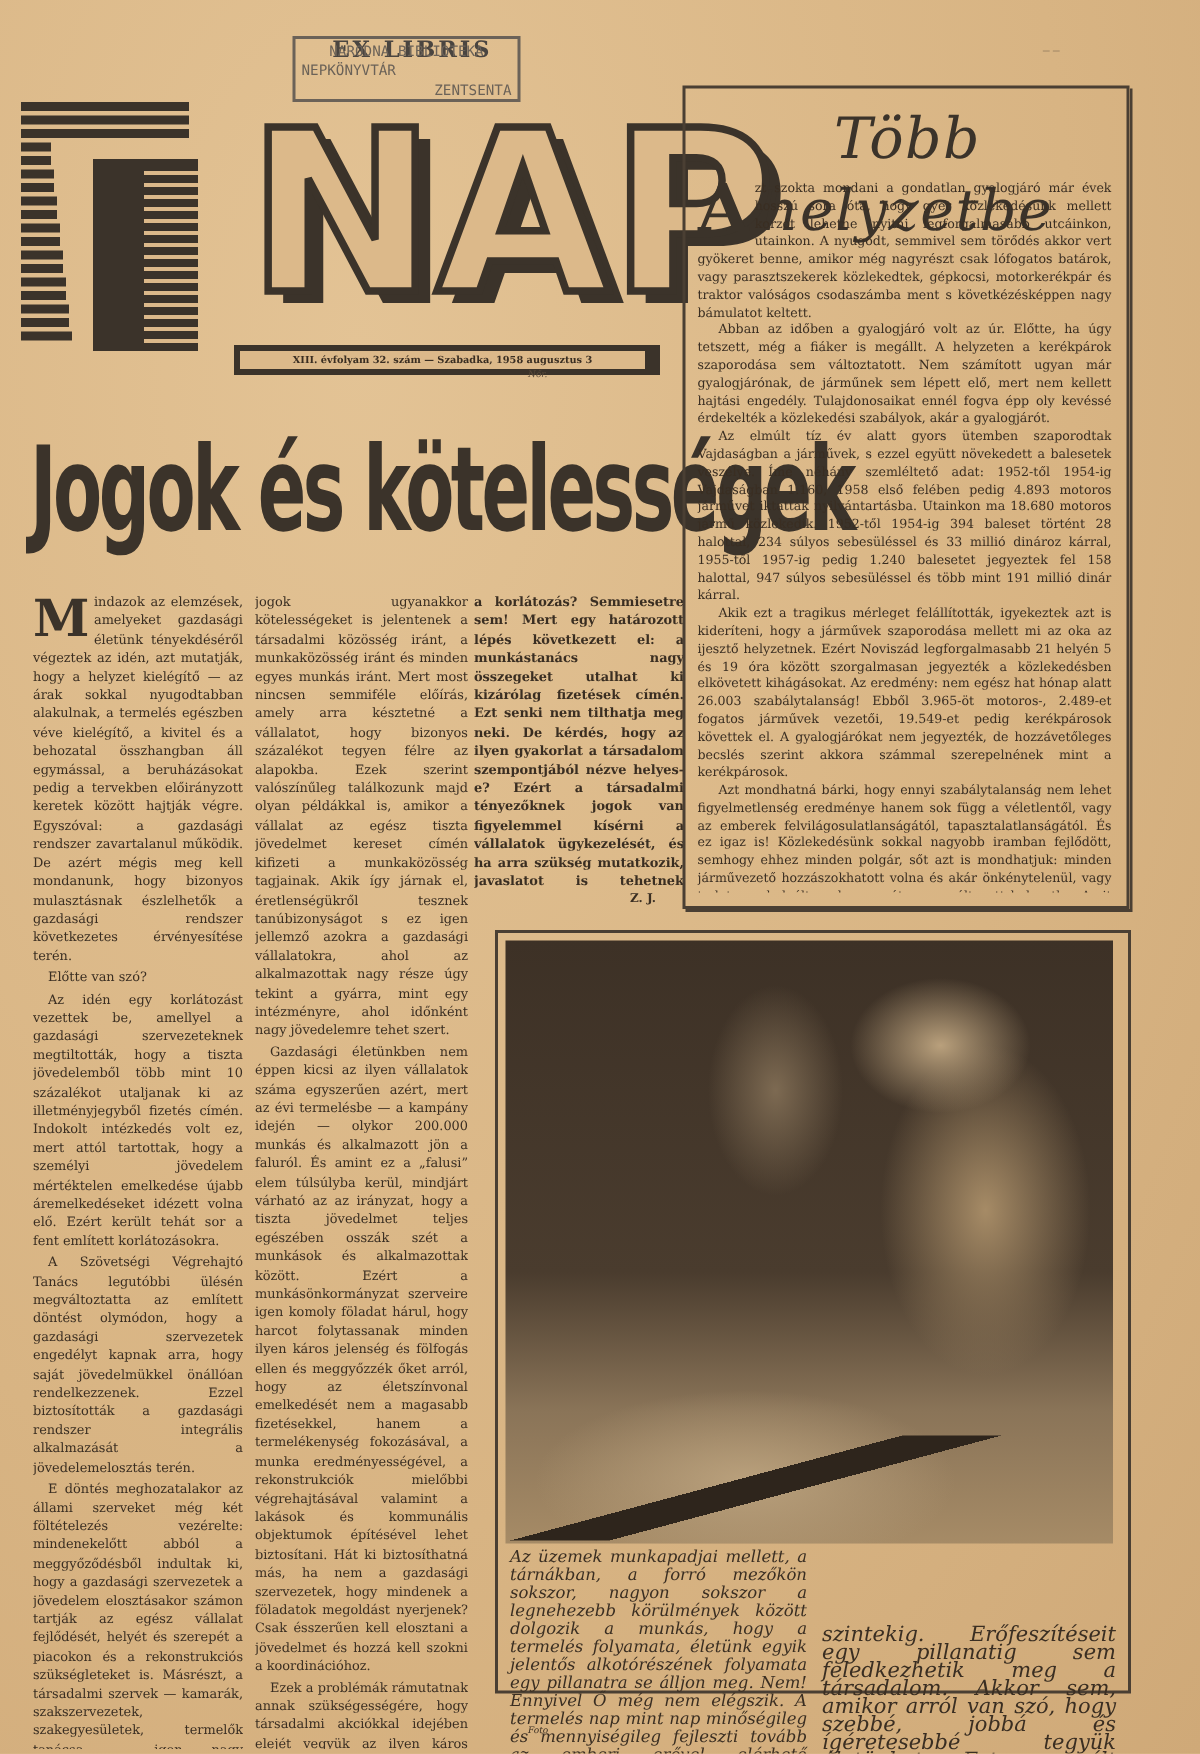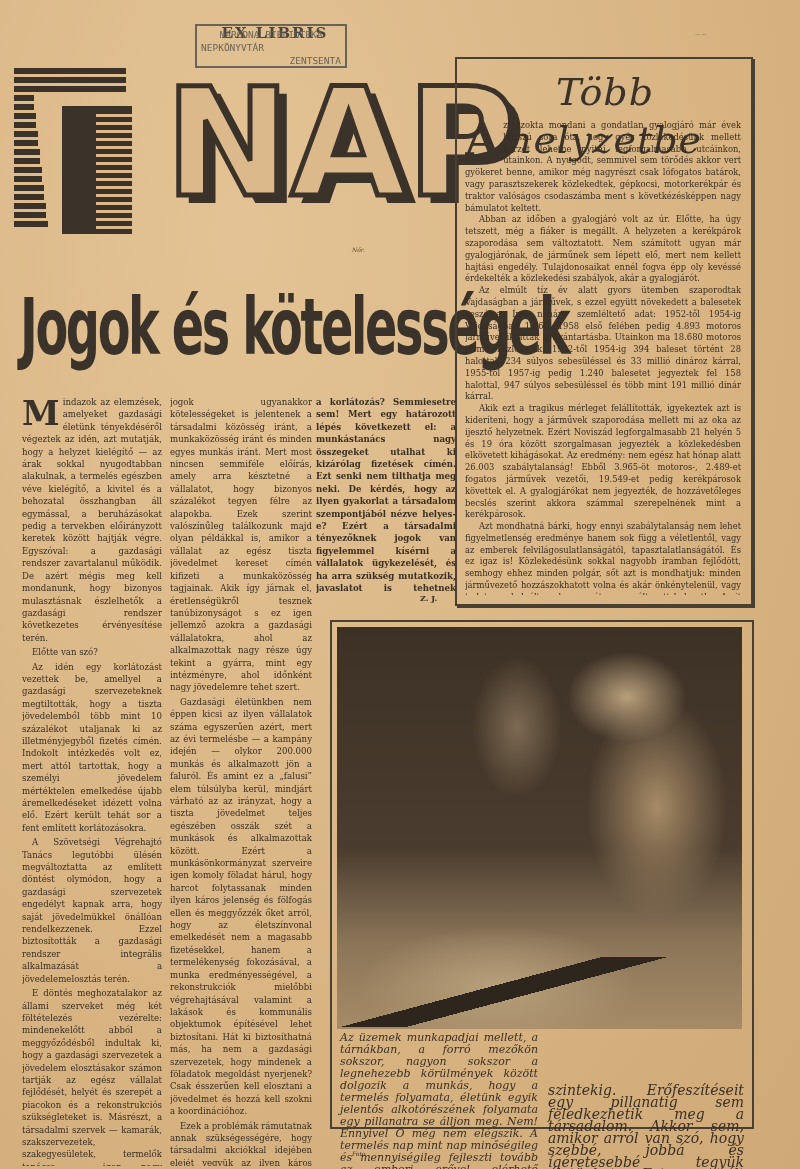"XIII. évfolyam 32. szám —" div.abs { html: none -> <div> <div>XIII. évfolyam 32. szám — Szabadka, 1958 augusztus 3</div> </div> }
